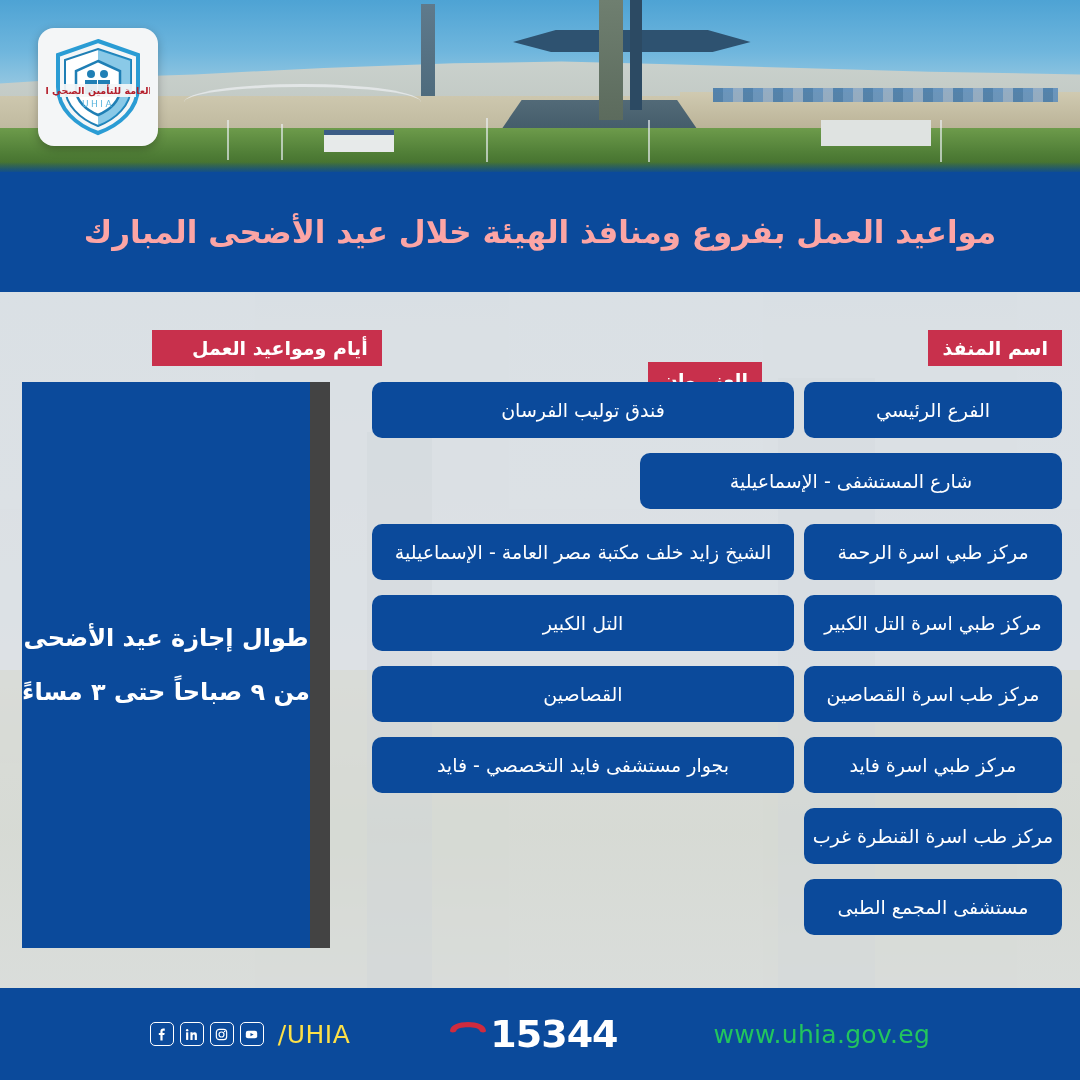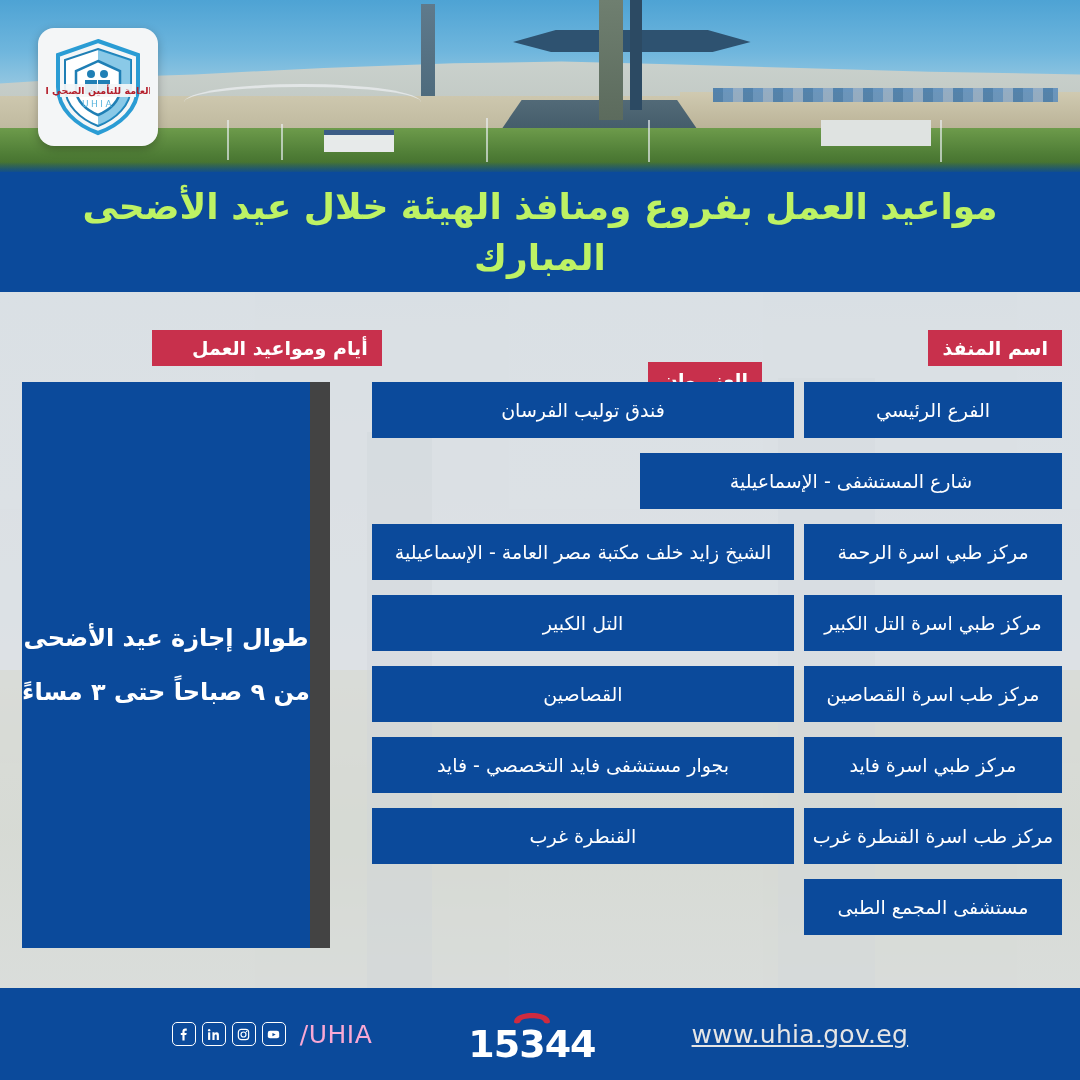"مواعيد العمل بفروع ومنافذ الهيئة" .title-text { color: #bef264 -> #fca5a5; font-size: 36px -> 31px }
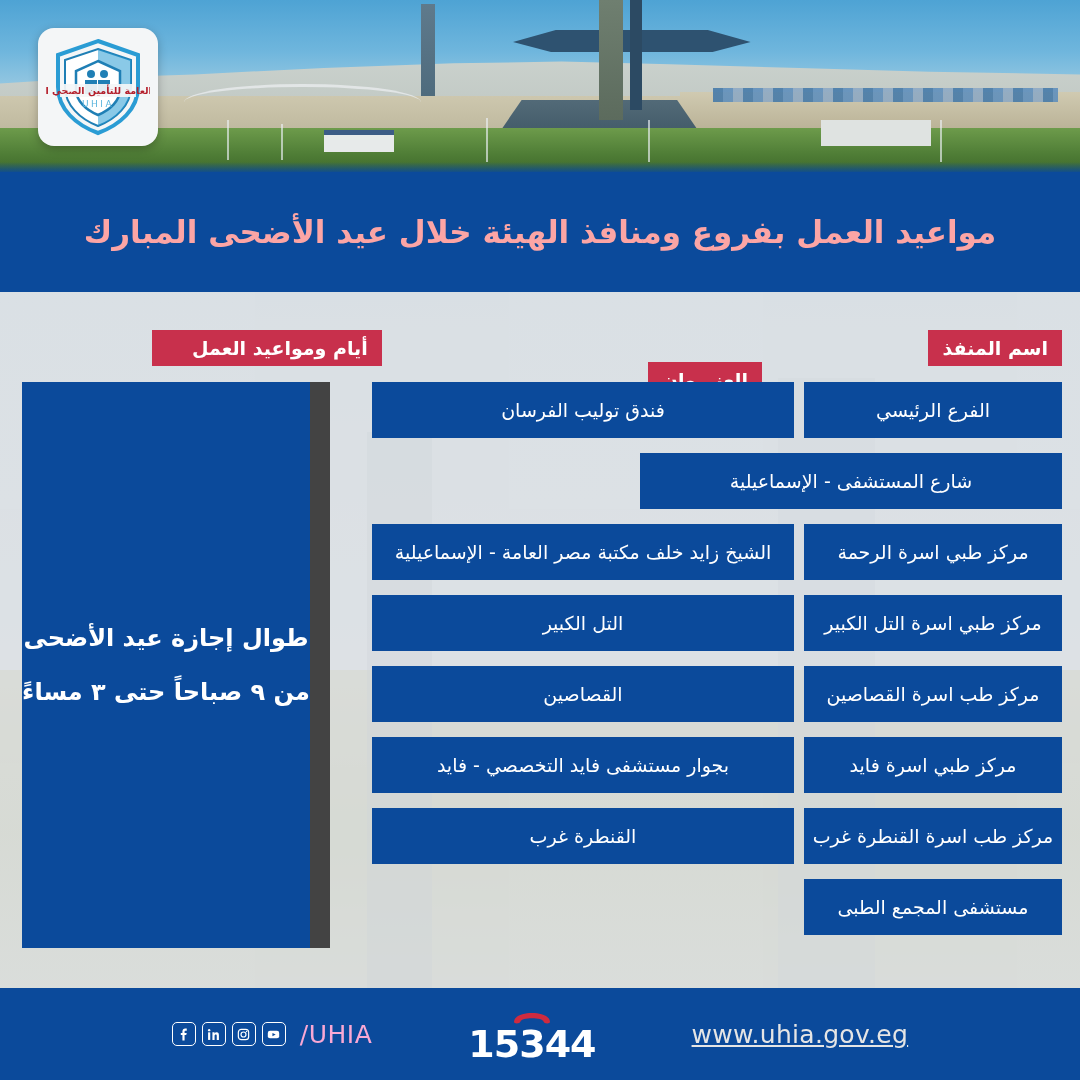"فندق توليب الفرسان" .cell { border-radius: none -> 10px }
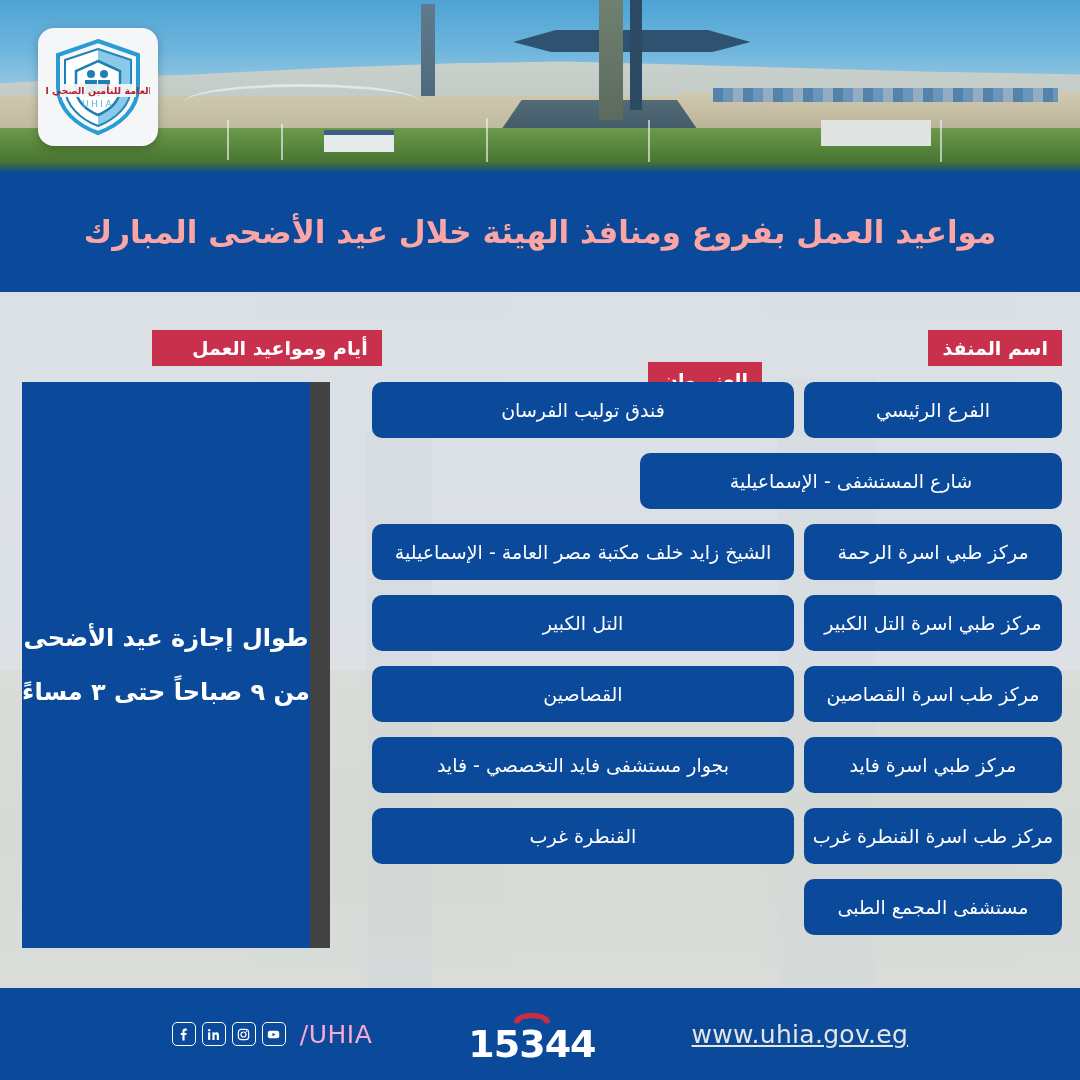"القنطرة غرب" div.cell { html: <div>القنطرة غرب</div> -> none }
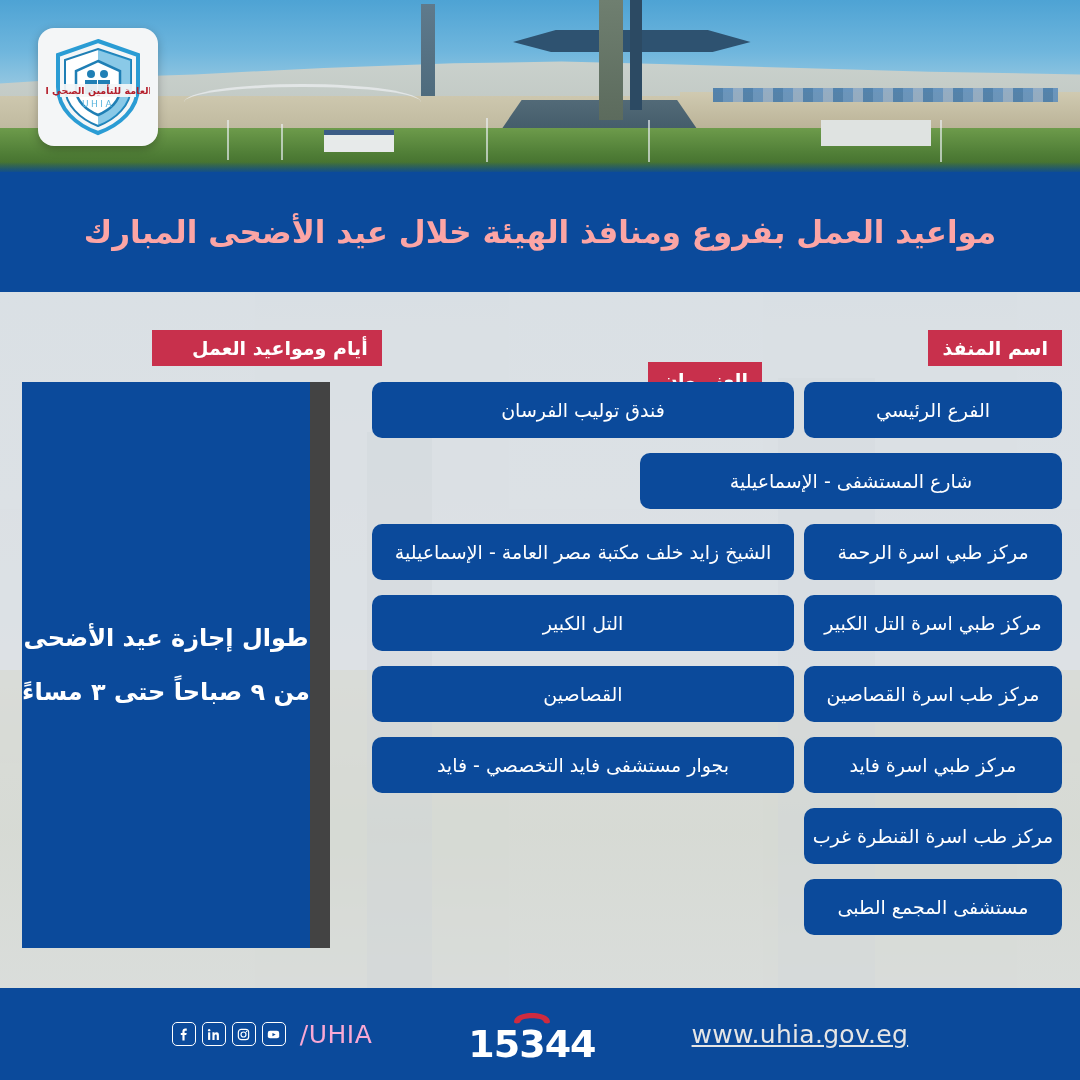"/UHIA" .social-handle { color: #f9a8d4 -> #fde047 }
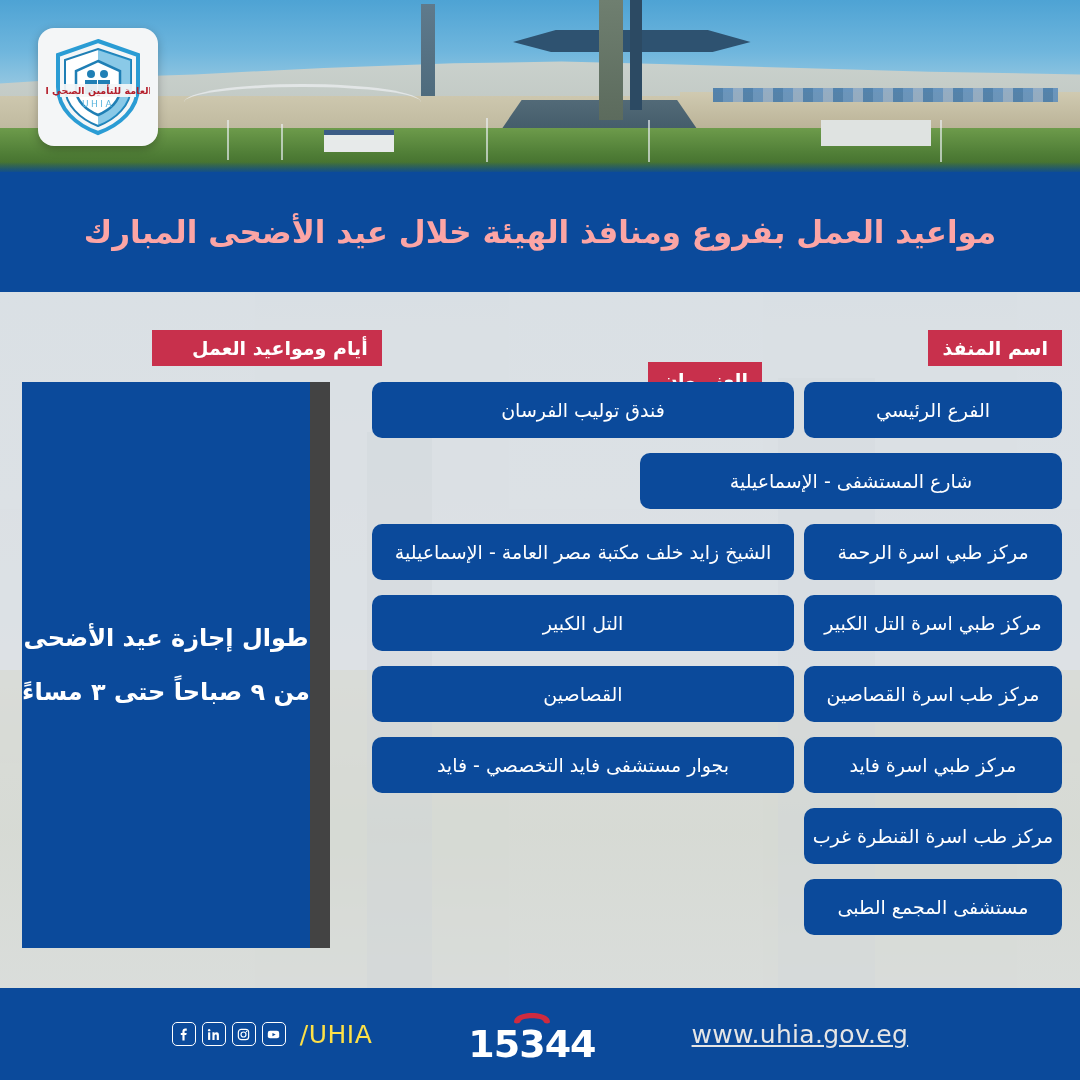"15344" .hotline { align-items: center -> none; flex-direction: column -> row }
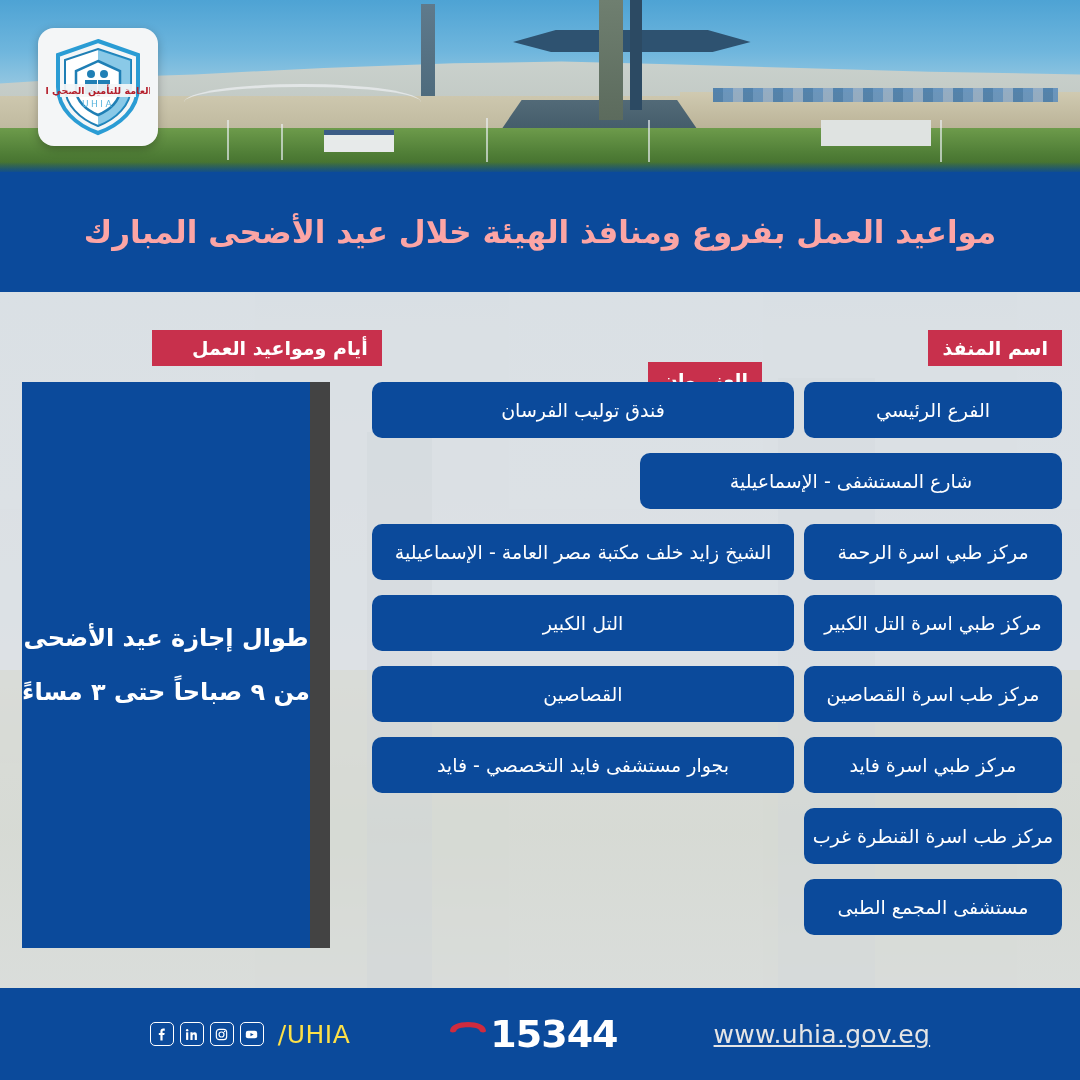"www.uhia.gov.eg" .website { color: #e5e5e5 -> #22c55e; text-decoration: underline -> none }
